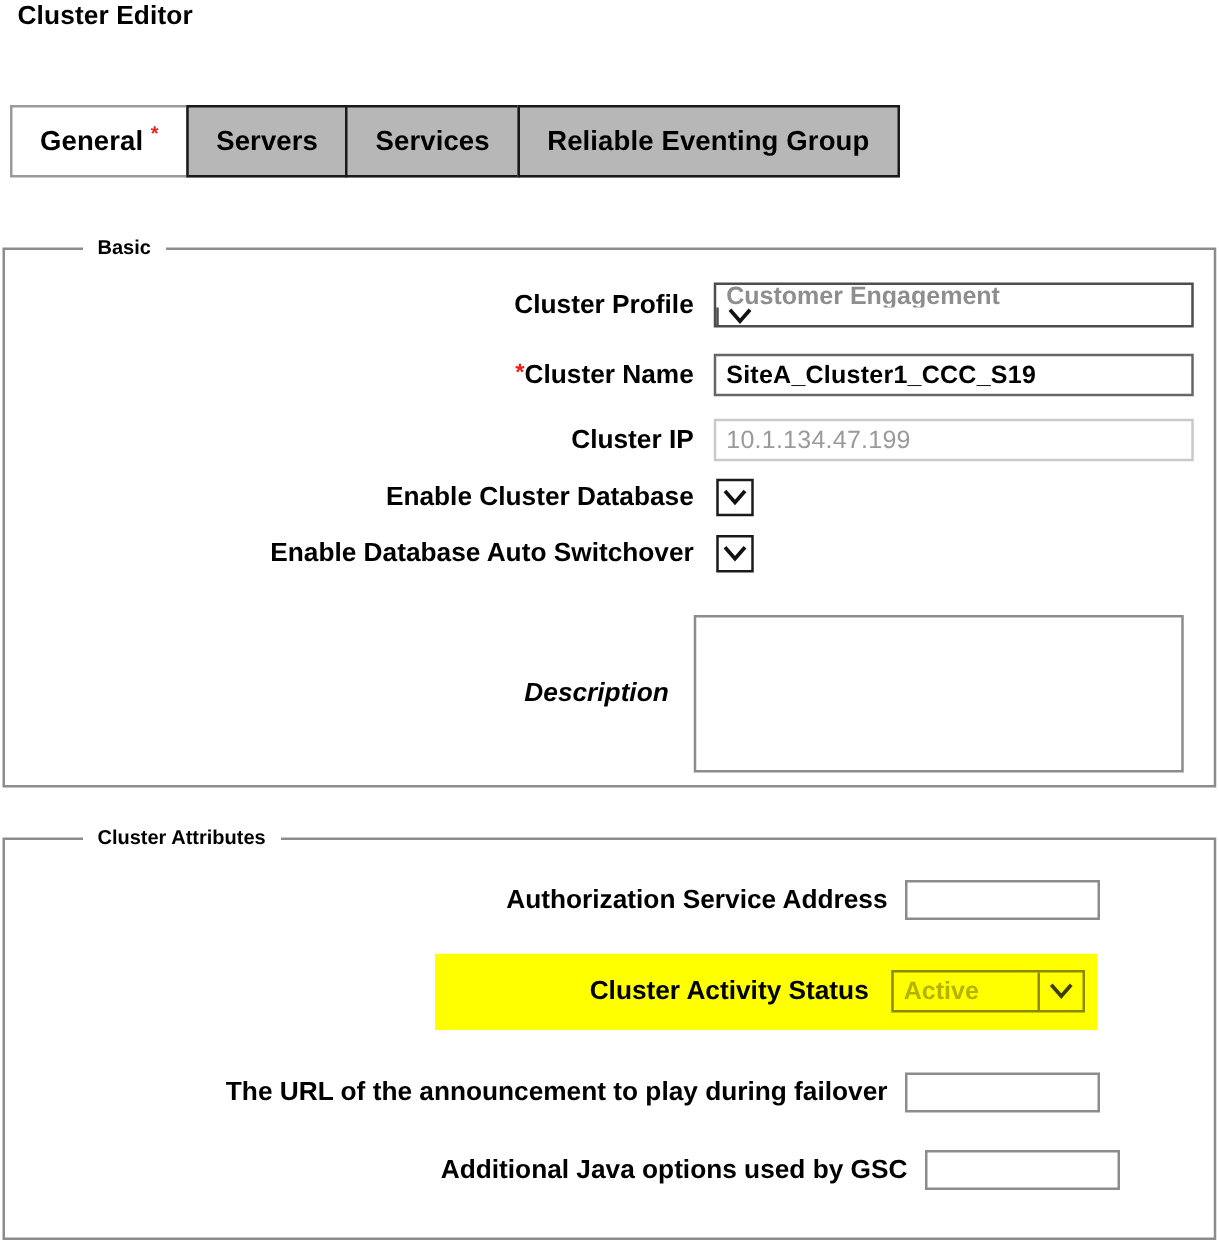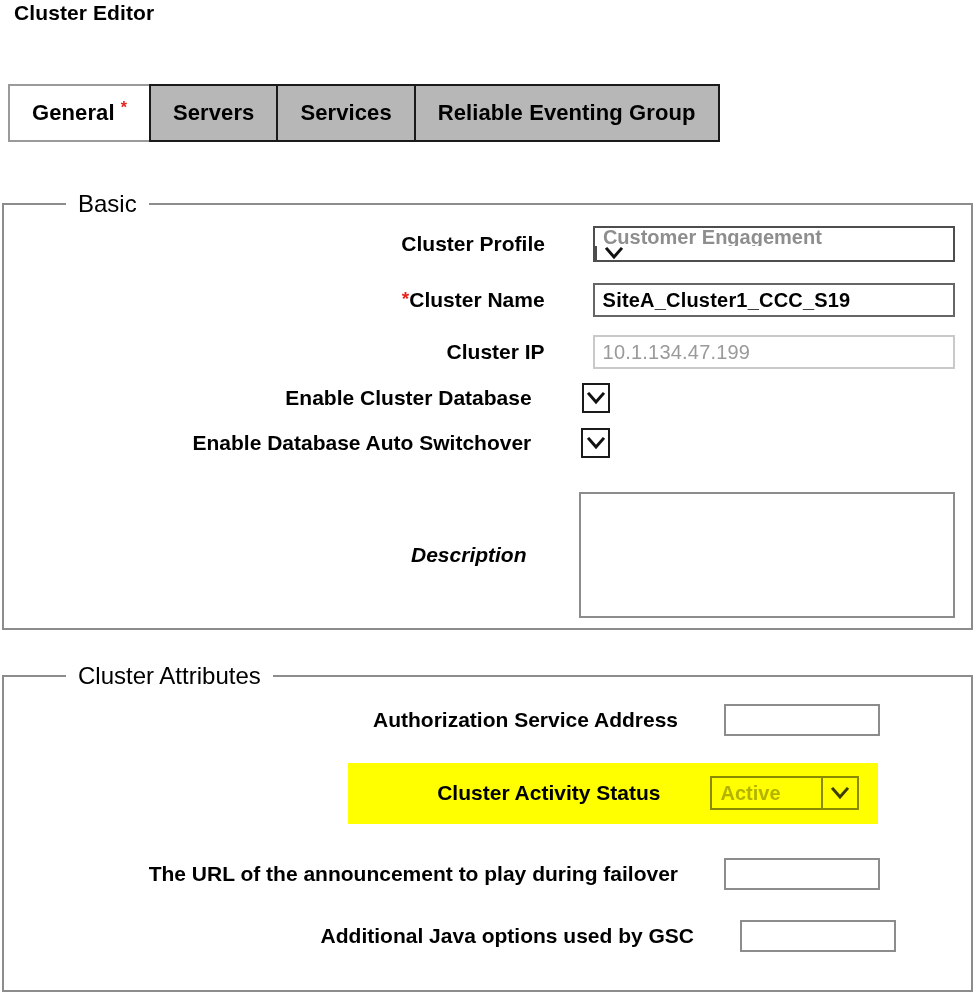"Basic" fieldset.group > legend { font-size: 24px -> 16px; font-weight: normal -> bold }
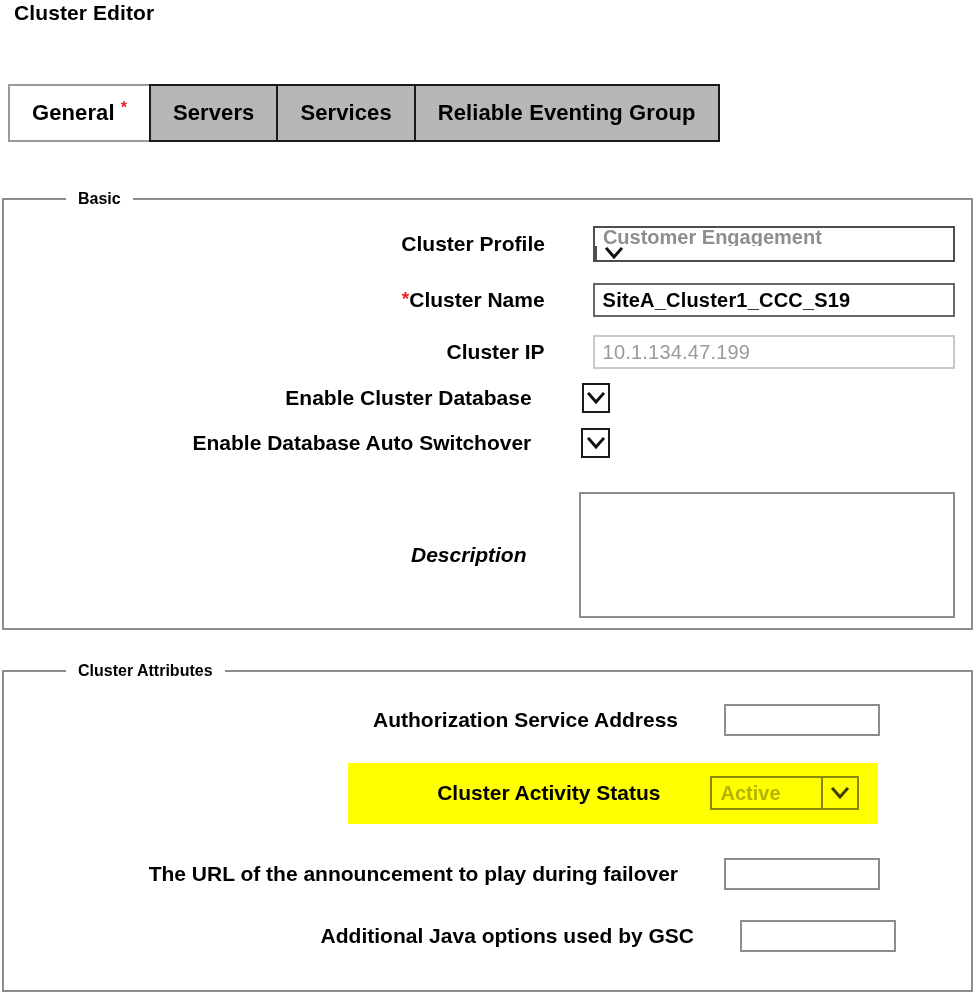"Cluster Profile" .row { gap: 32px -> none }
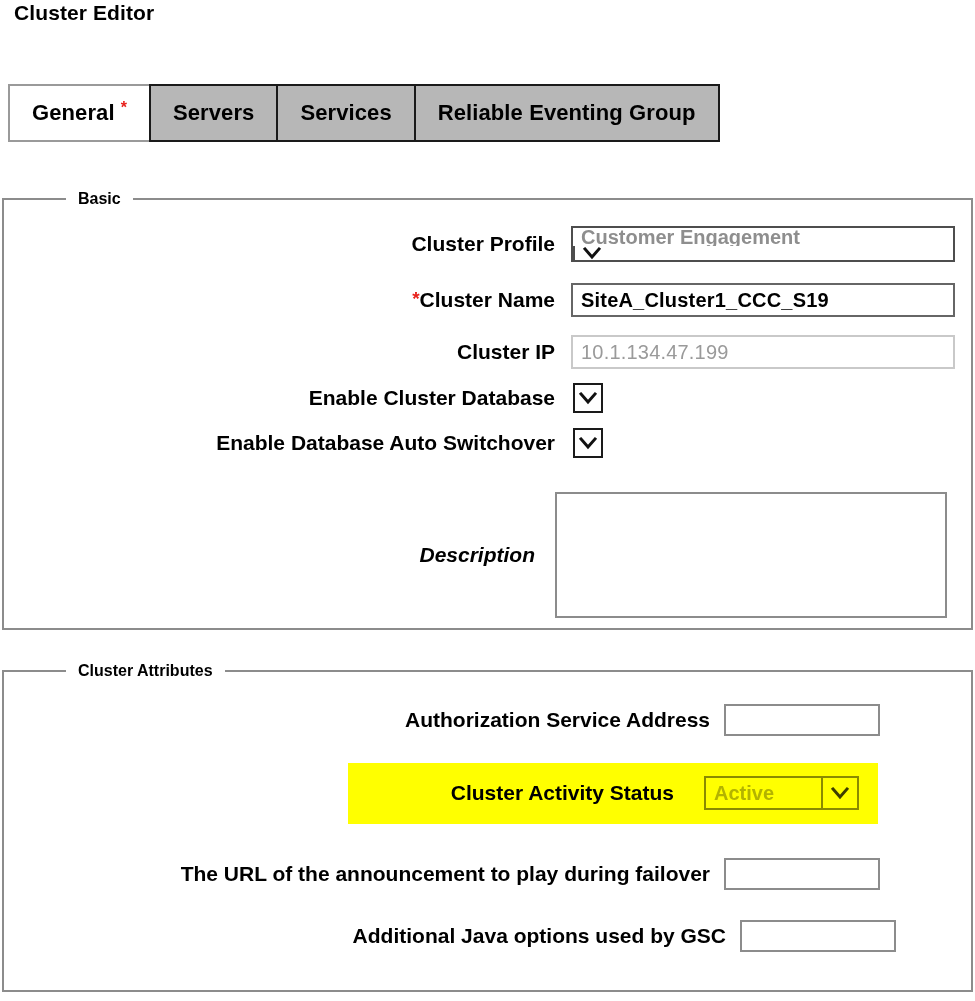"Cluster Activity Status" div.row { justify-content: space-between -> none; left: 359px -> 380px }
